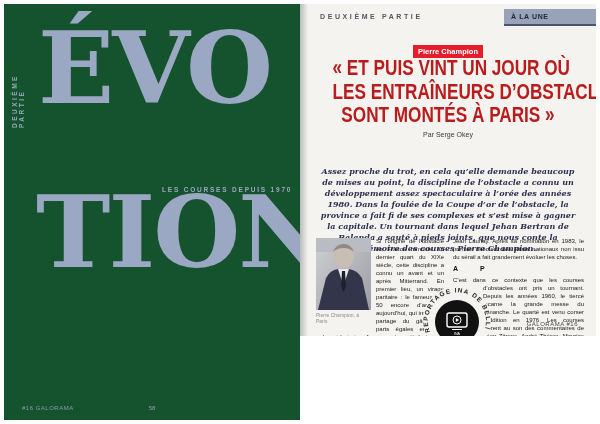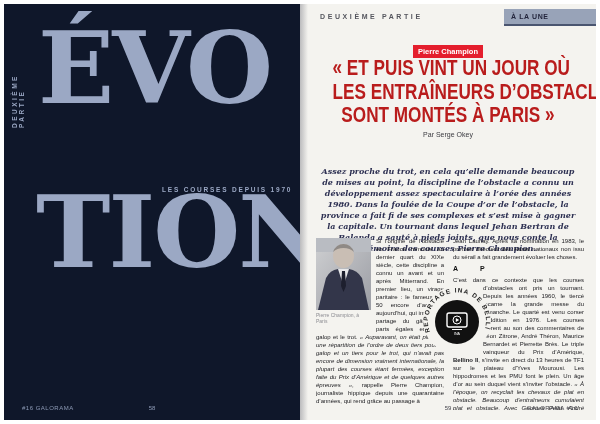"ÉVO" .page-left { background: #0f172a -> #14532d }
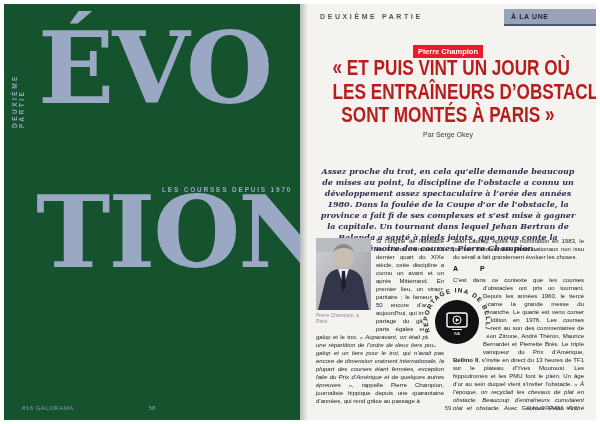"Pierre Champion" .page-right { height: 416px -> 332px }
